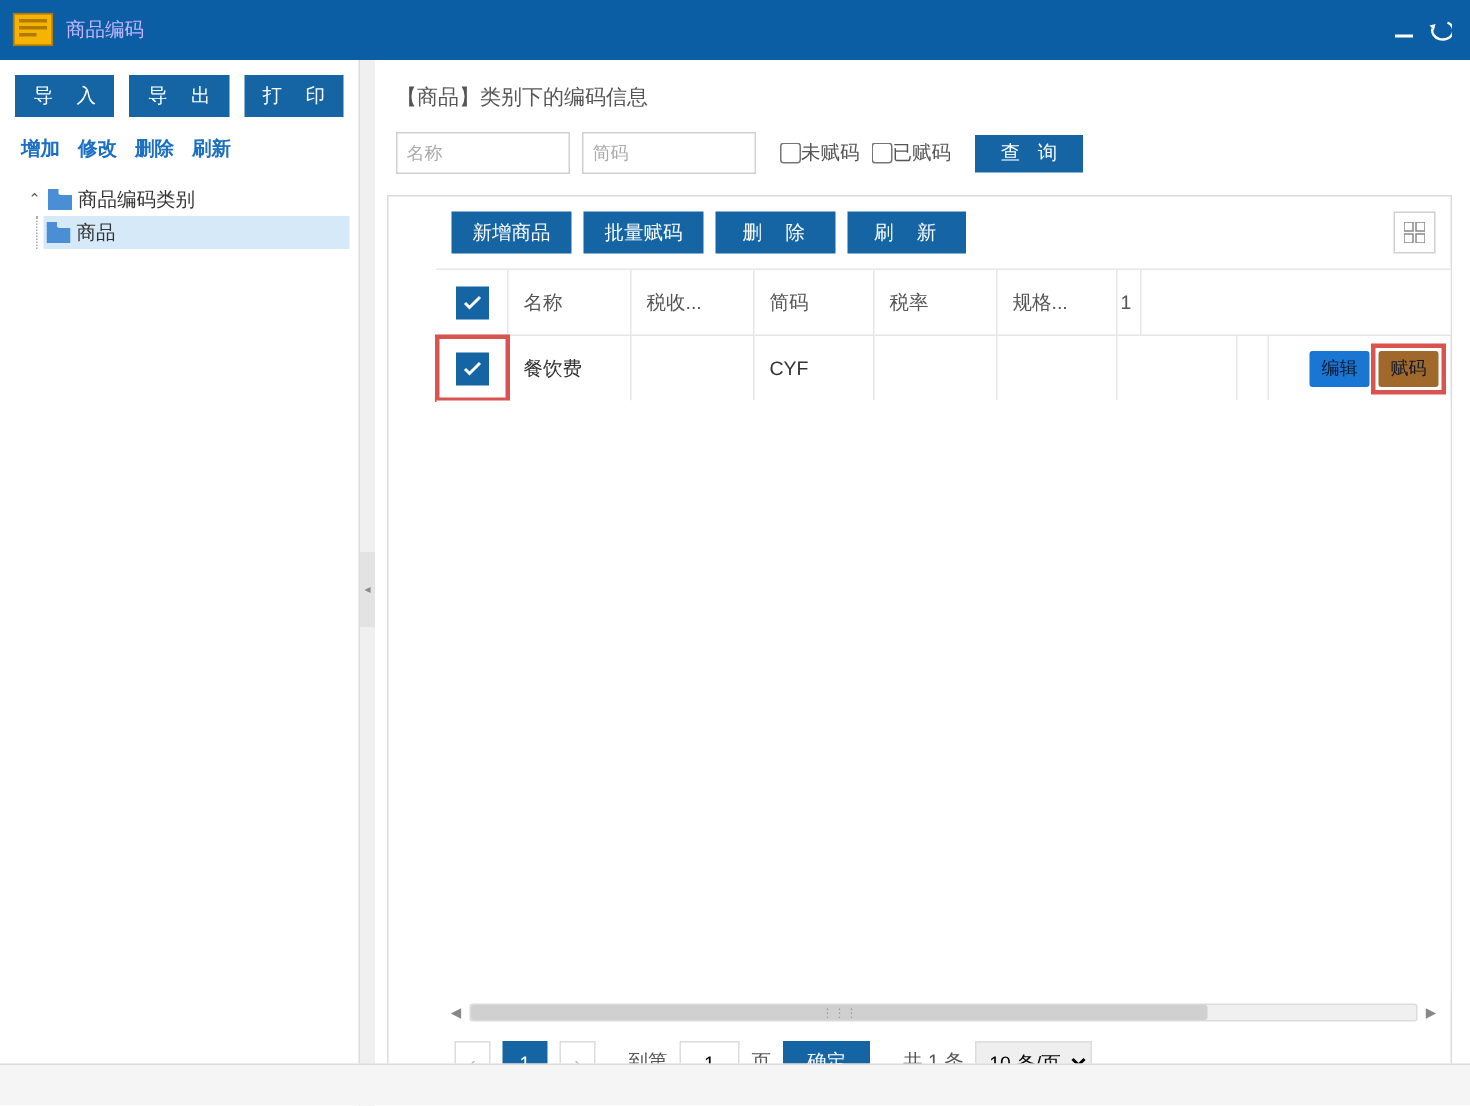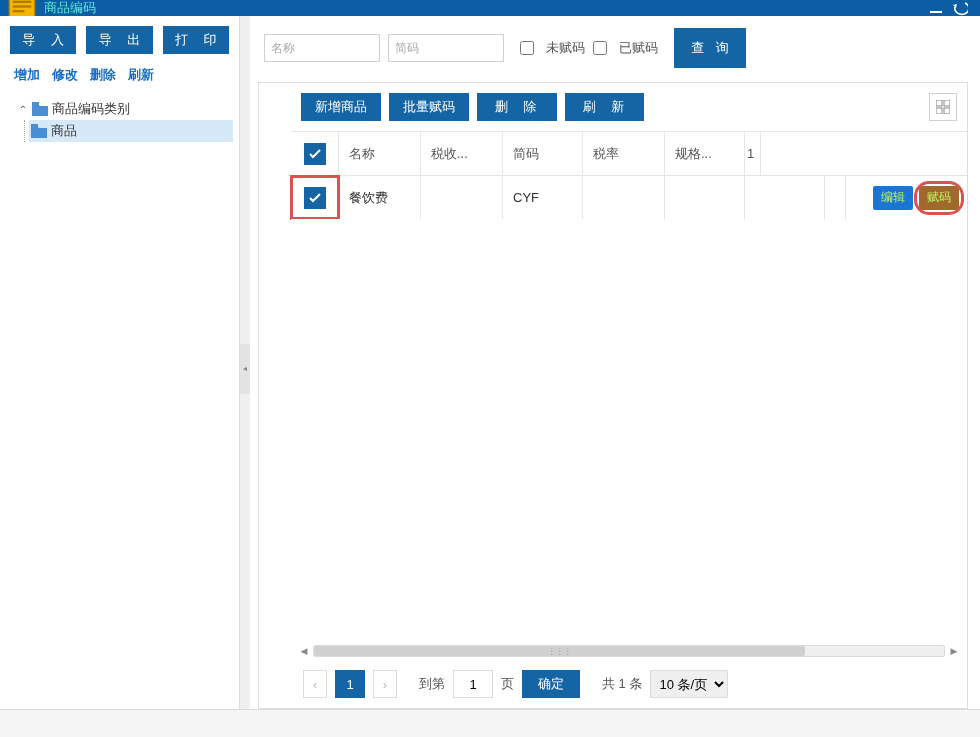"商品编码" .titlebar { color: #5eead4 -> #c4b5fd; height: 16px -> 40px }
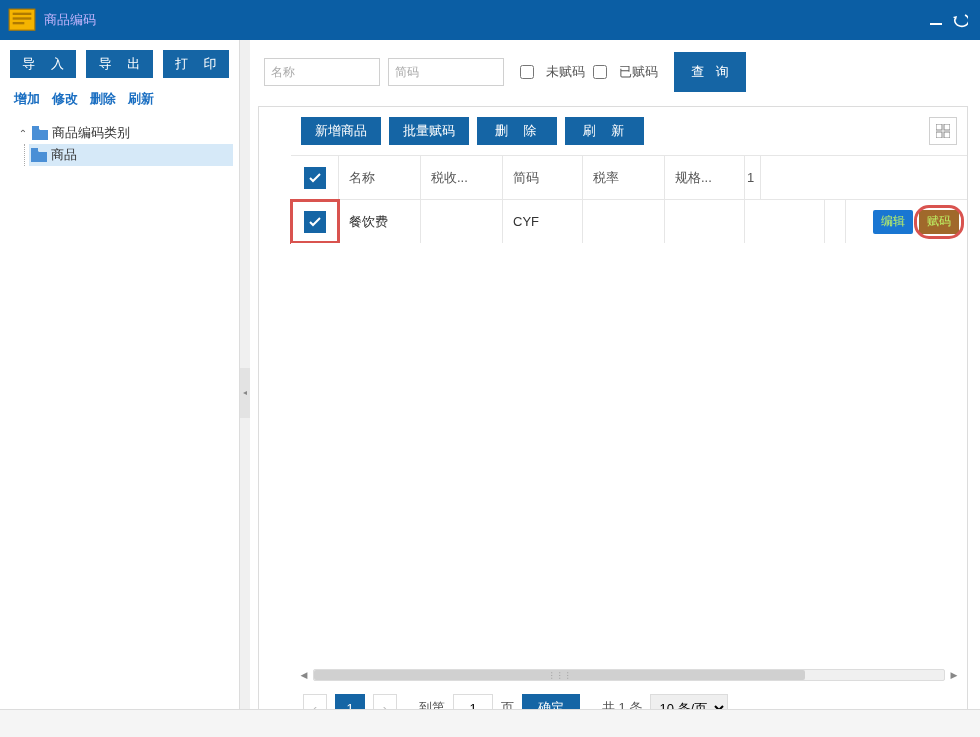"【商品】类别下的编码信息" div.main-title { html: none -> <div>【商品】类别下的编码信息</div> }
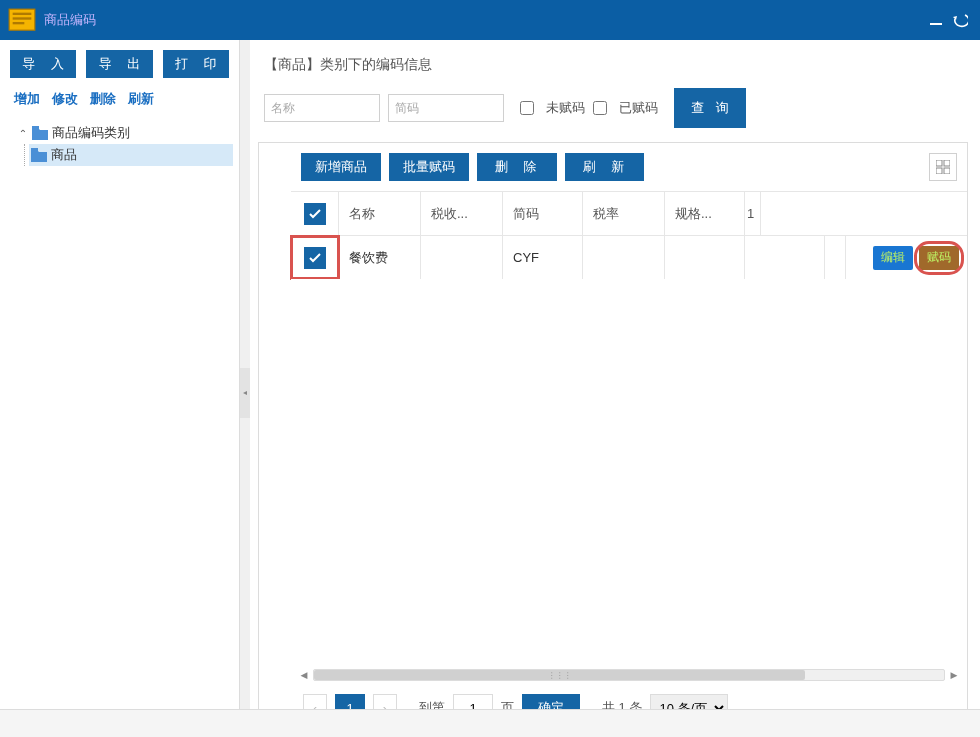"未赋码" .chk-label { gap: 12px -> 0 }
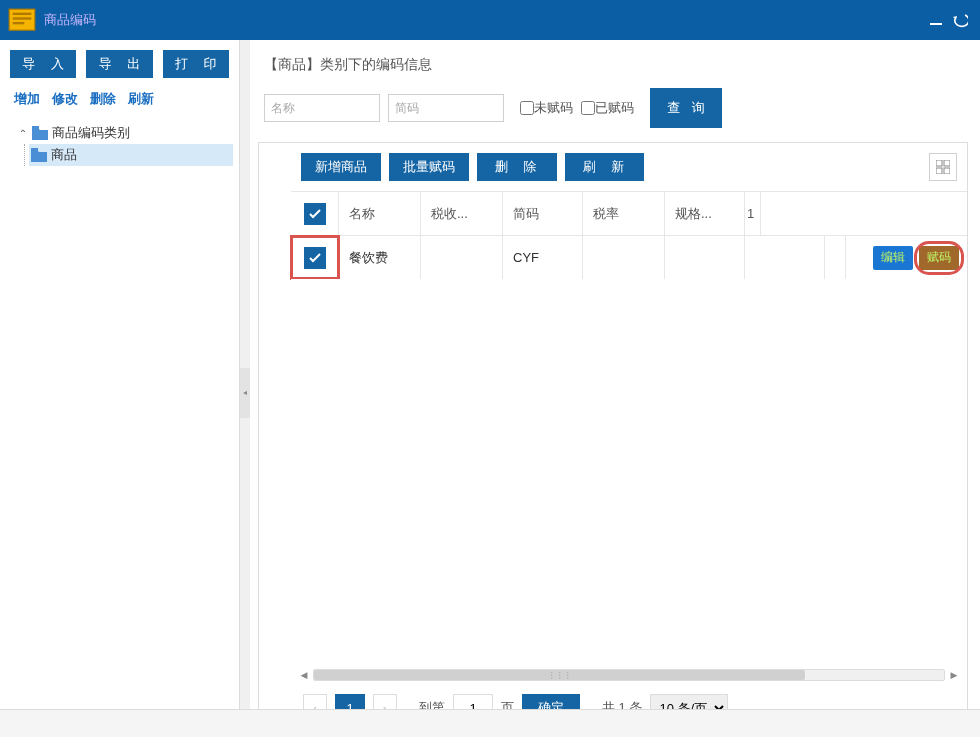"查 询" .btn-search { height: 40px -> 25px }
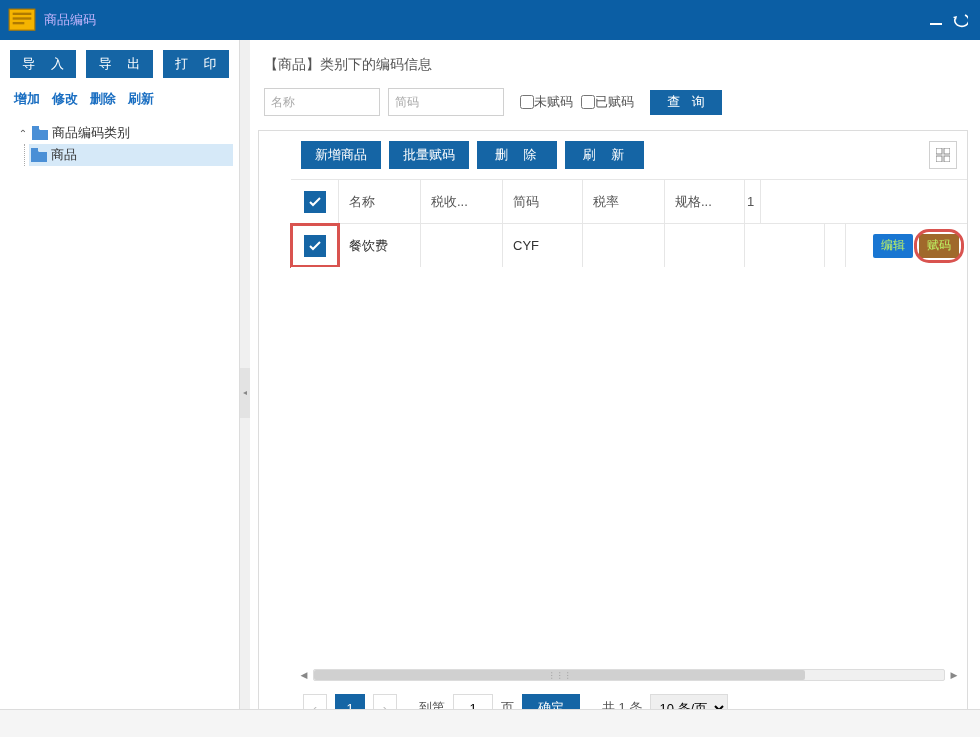"编辑" .mini-btn { color: #bef264 -> #0f172a }
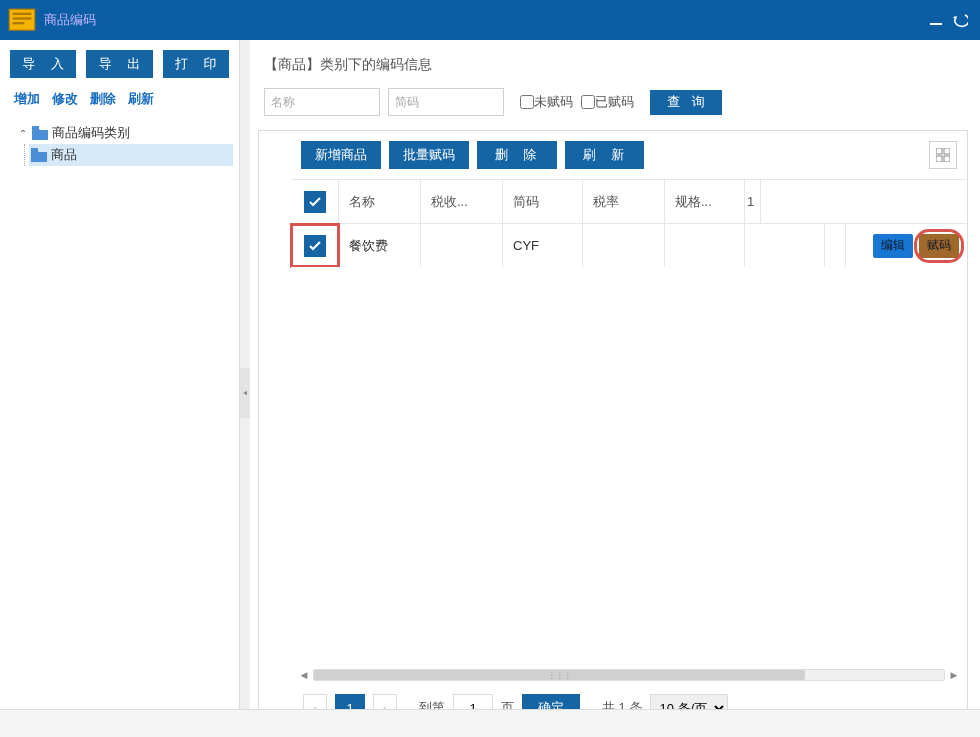"赋码" .highlight-act { border-radius: 12px -> none }
